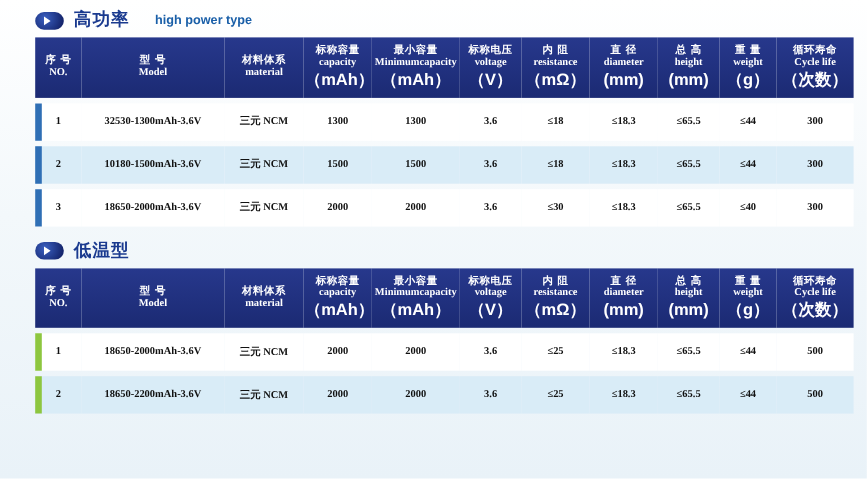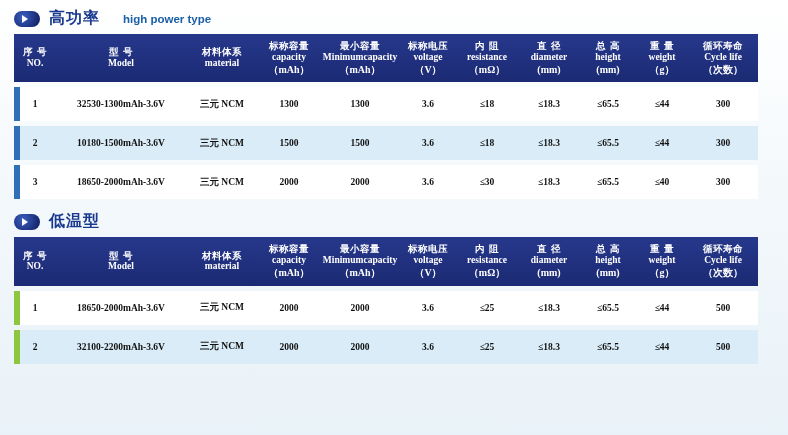"高功率" .page { padding: 0 14px -> 0 32px }
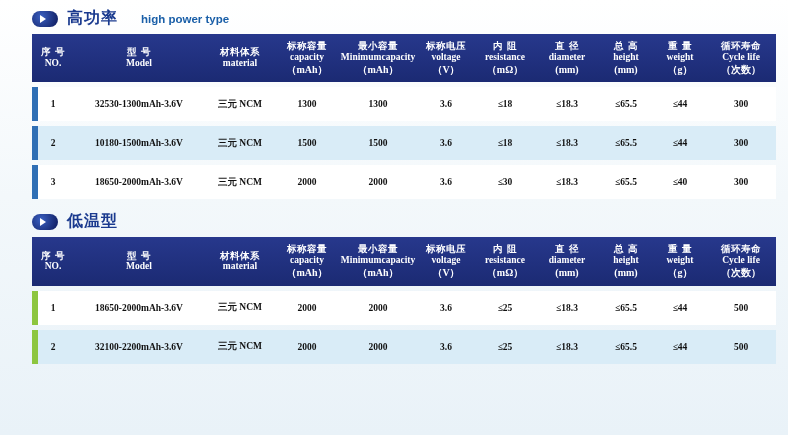"（mAh）" .tbl th .unit { font-family: Liberation Serif, serif -> Liberation Sans, sans-serif; font-size: 10px -> 15px }
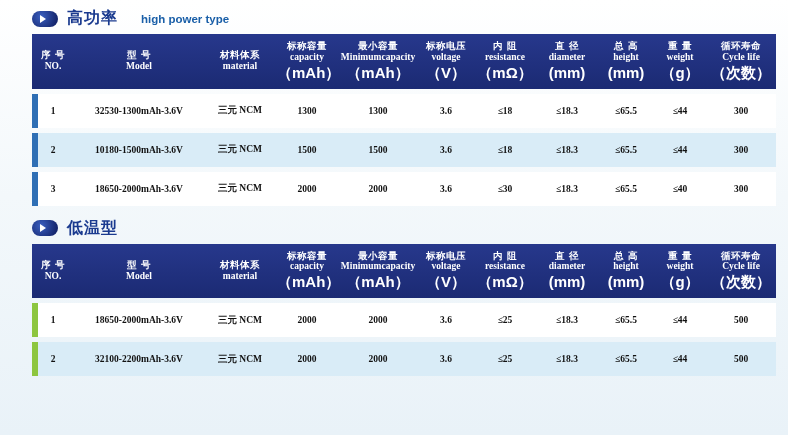"32100-2200mAh-3.6V" td { text: 32100-2200mAh-3.6V -> 18650-2200mAh-3.6V }
